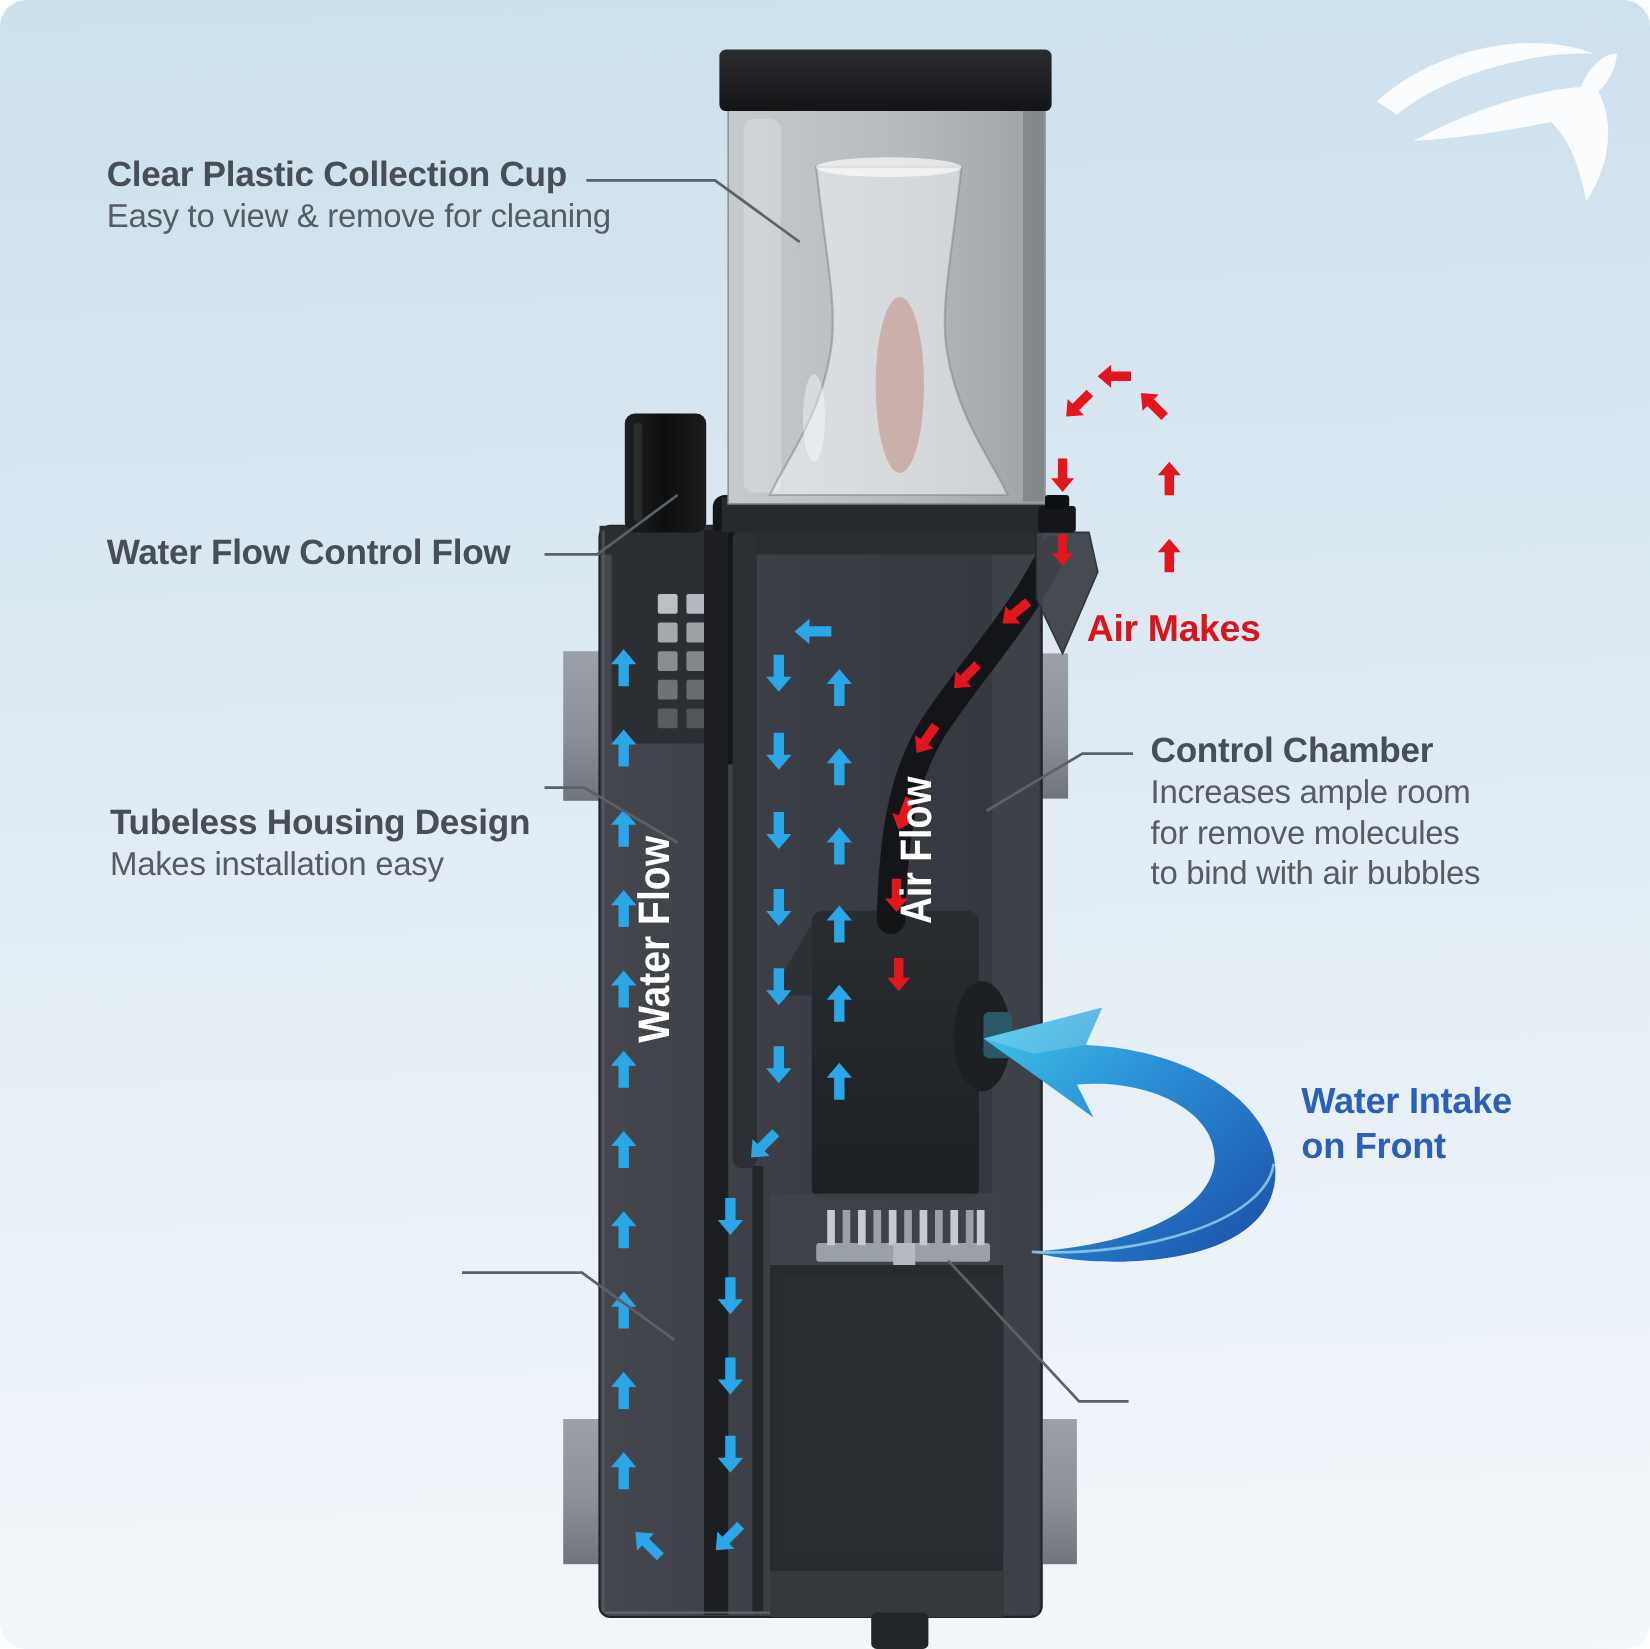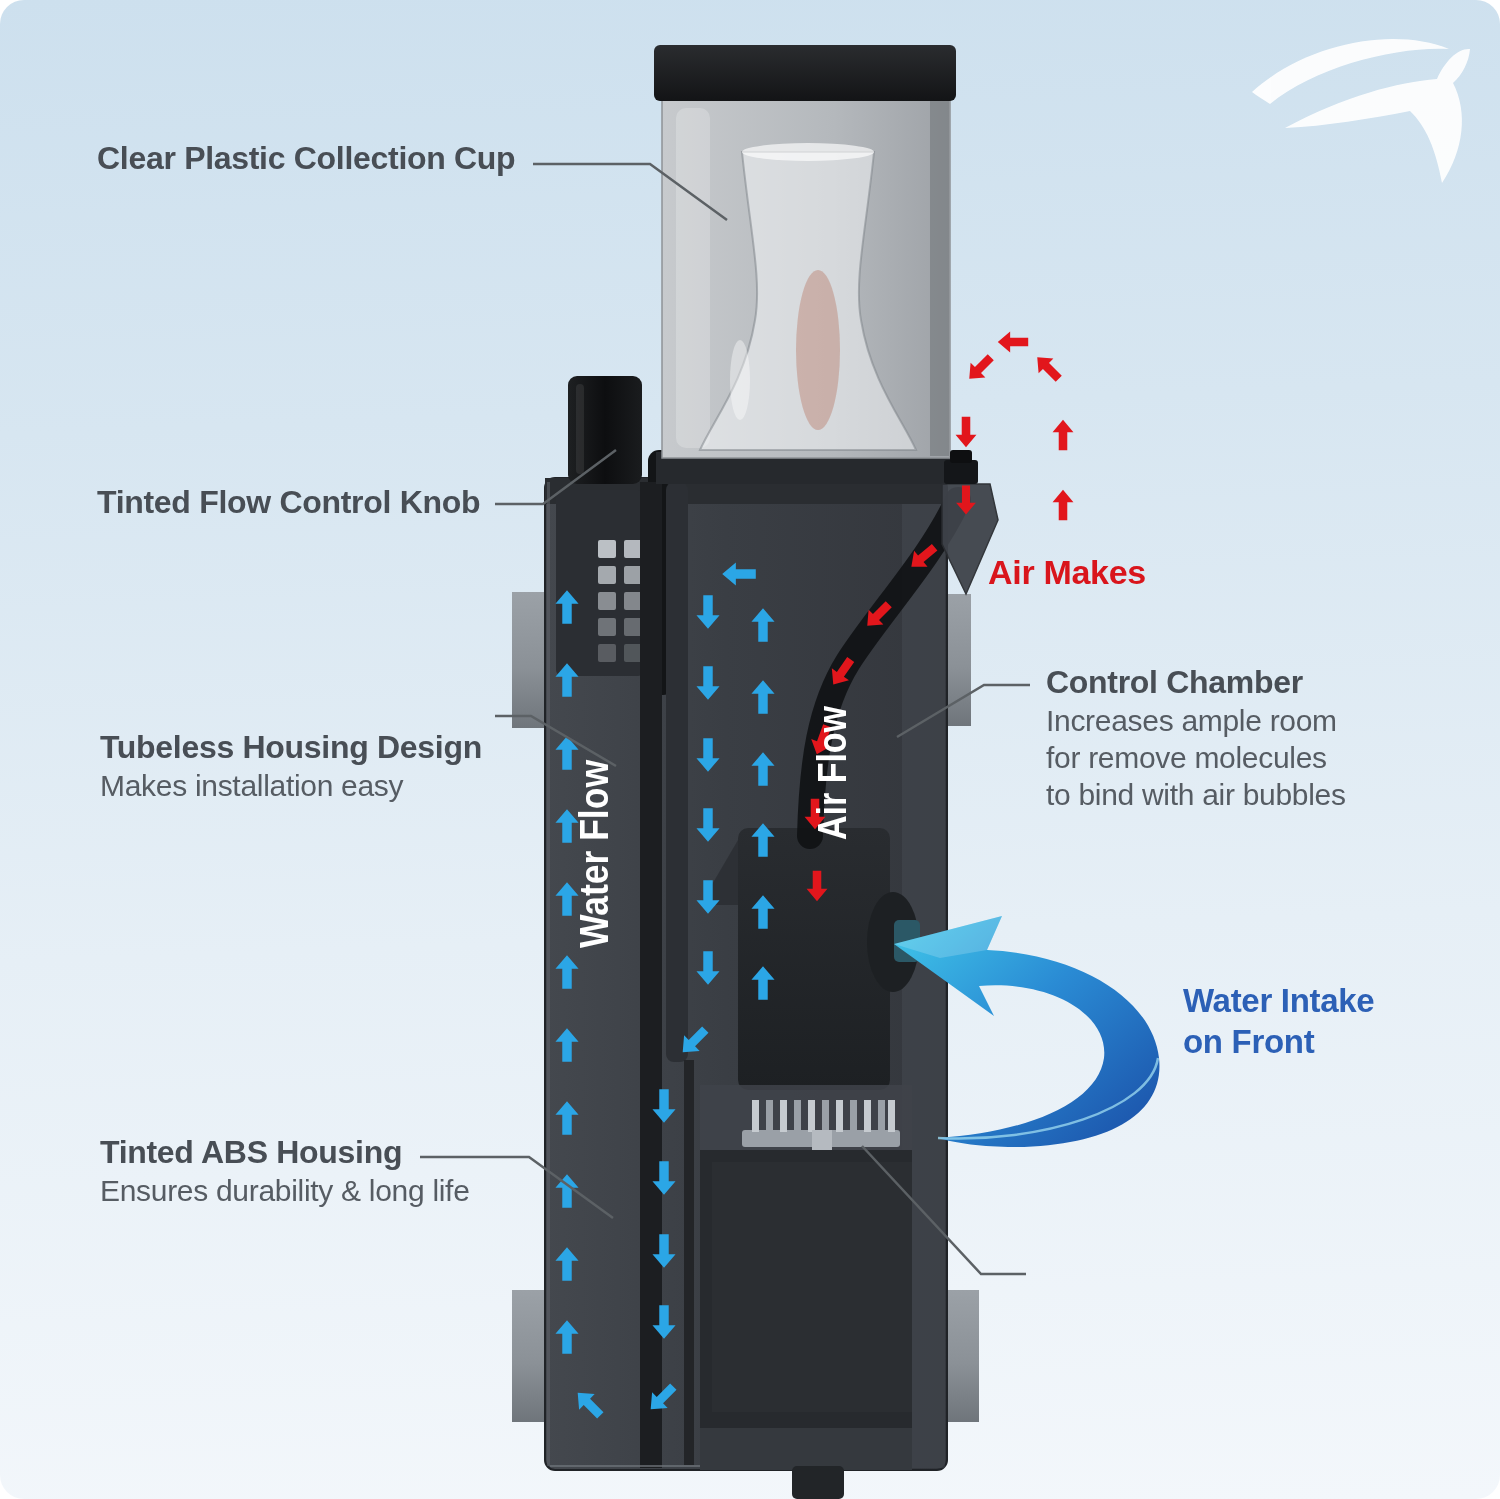"Easy to view & remove" div.s { html: none -> <div>Easy to view &amp; remove for cleaning</div> }
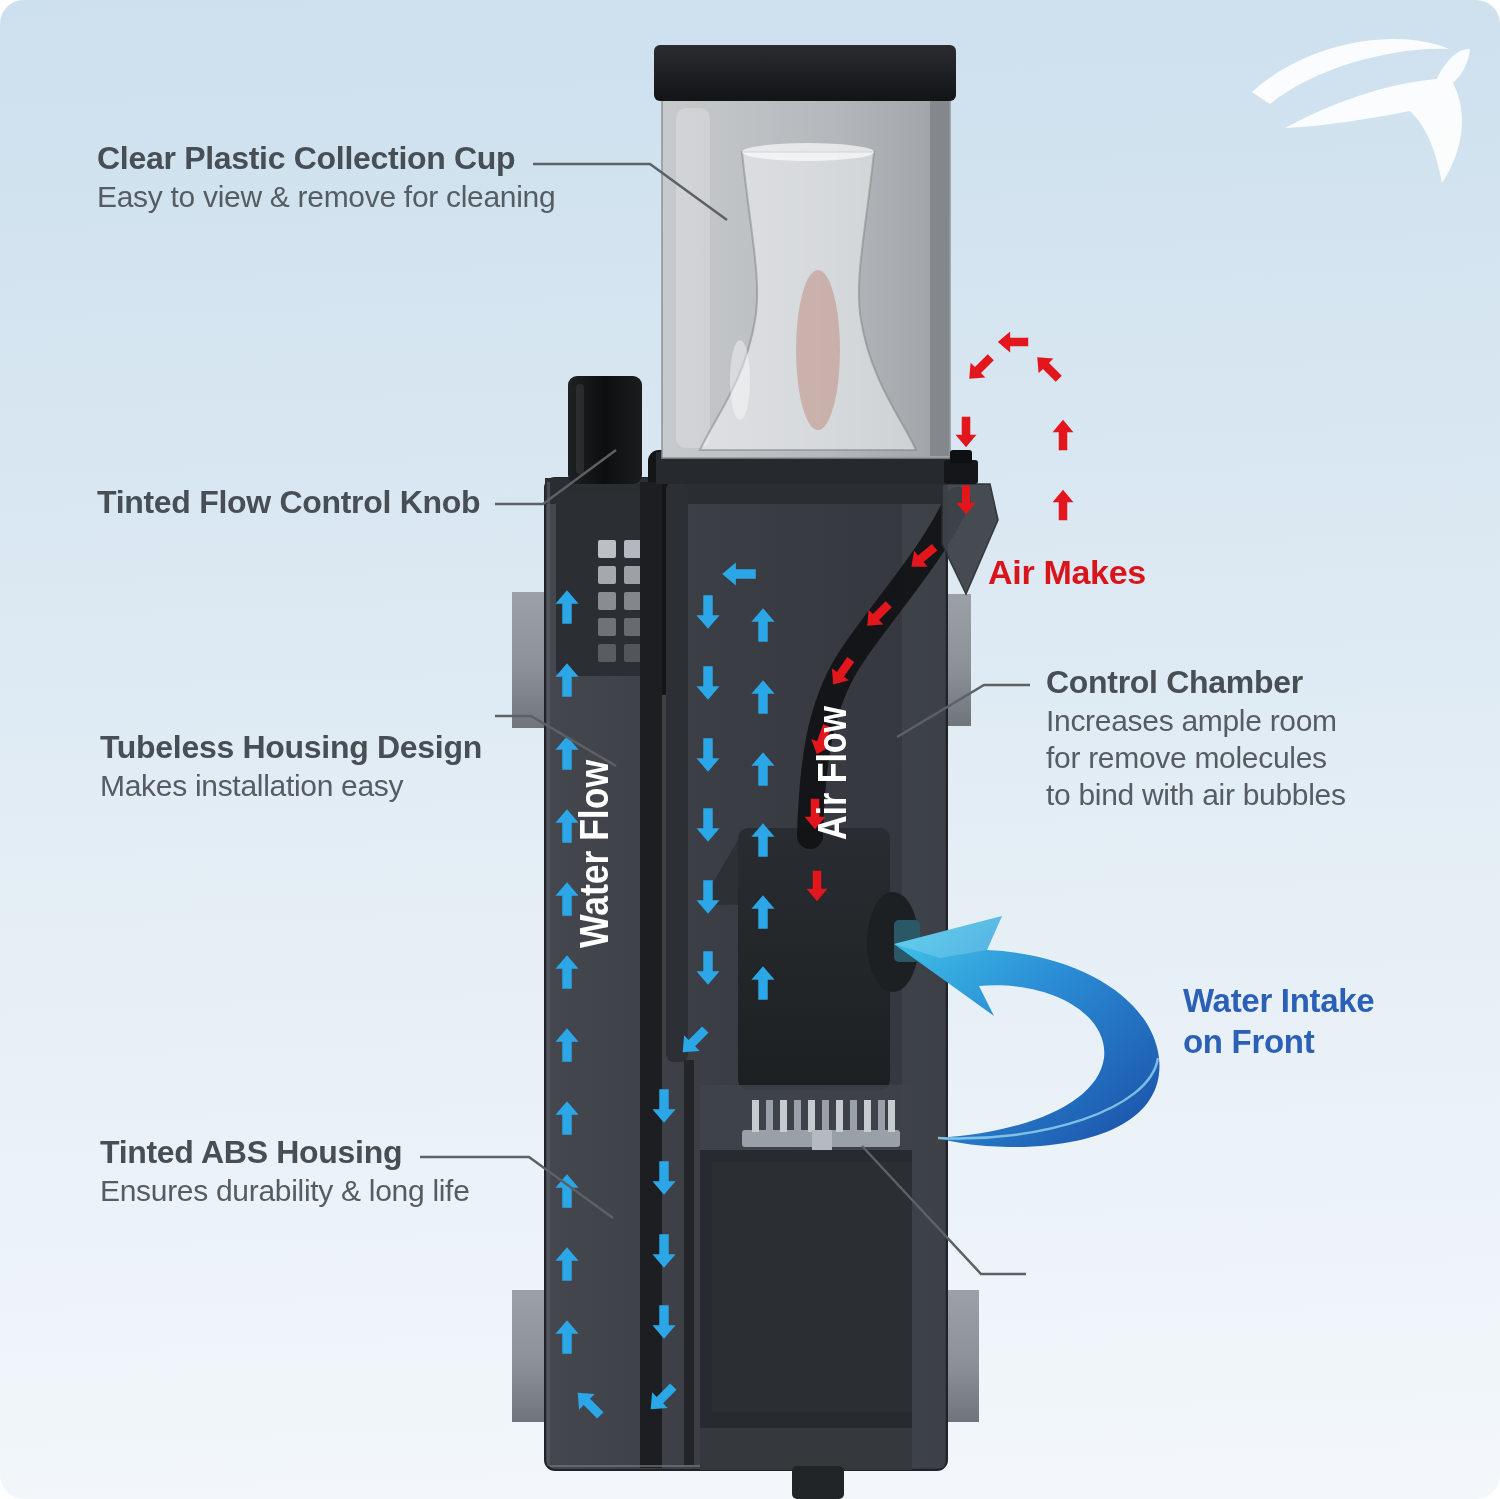"Tinted Flow Control Knob" div.t { text: Tinted Flow Control Knob -> Water Flow Control Flow }
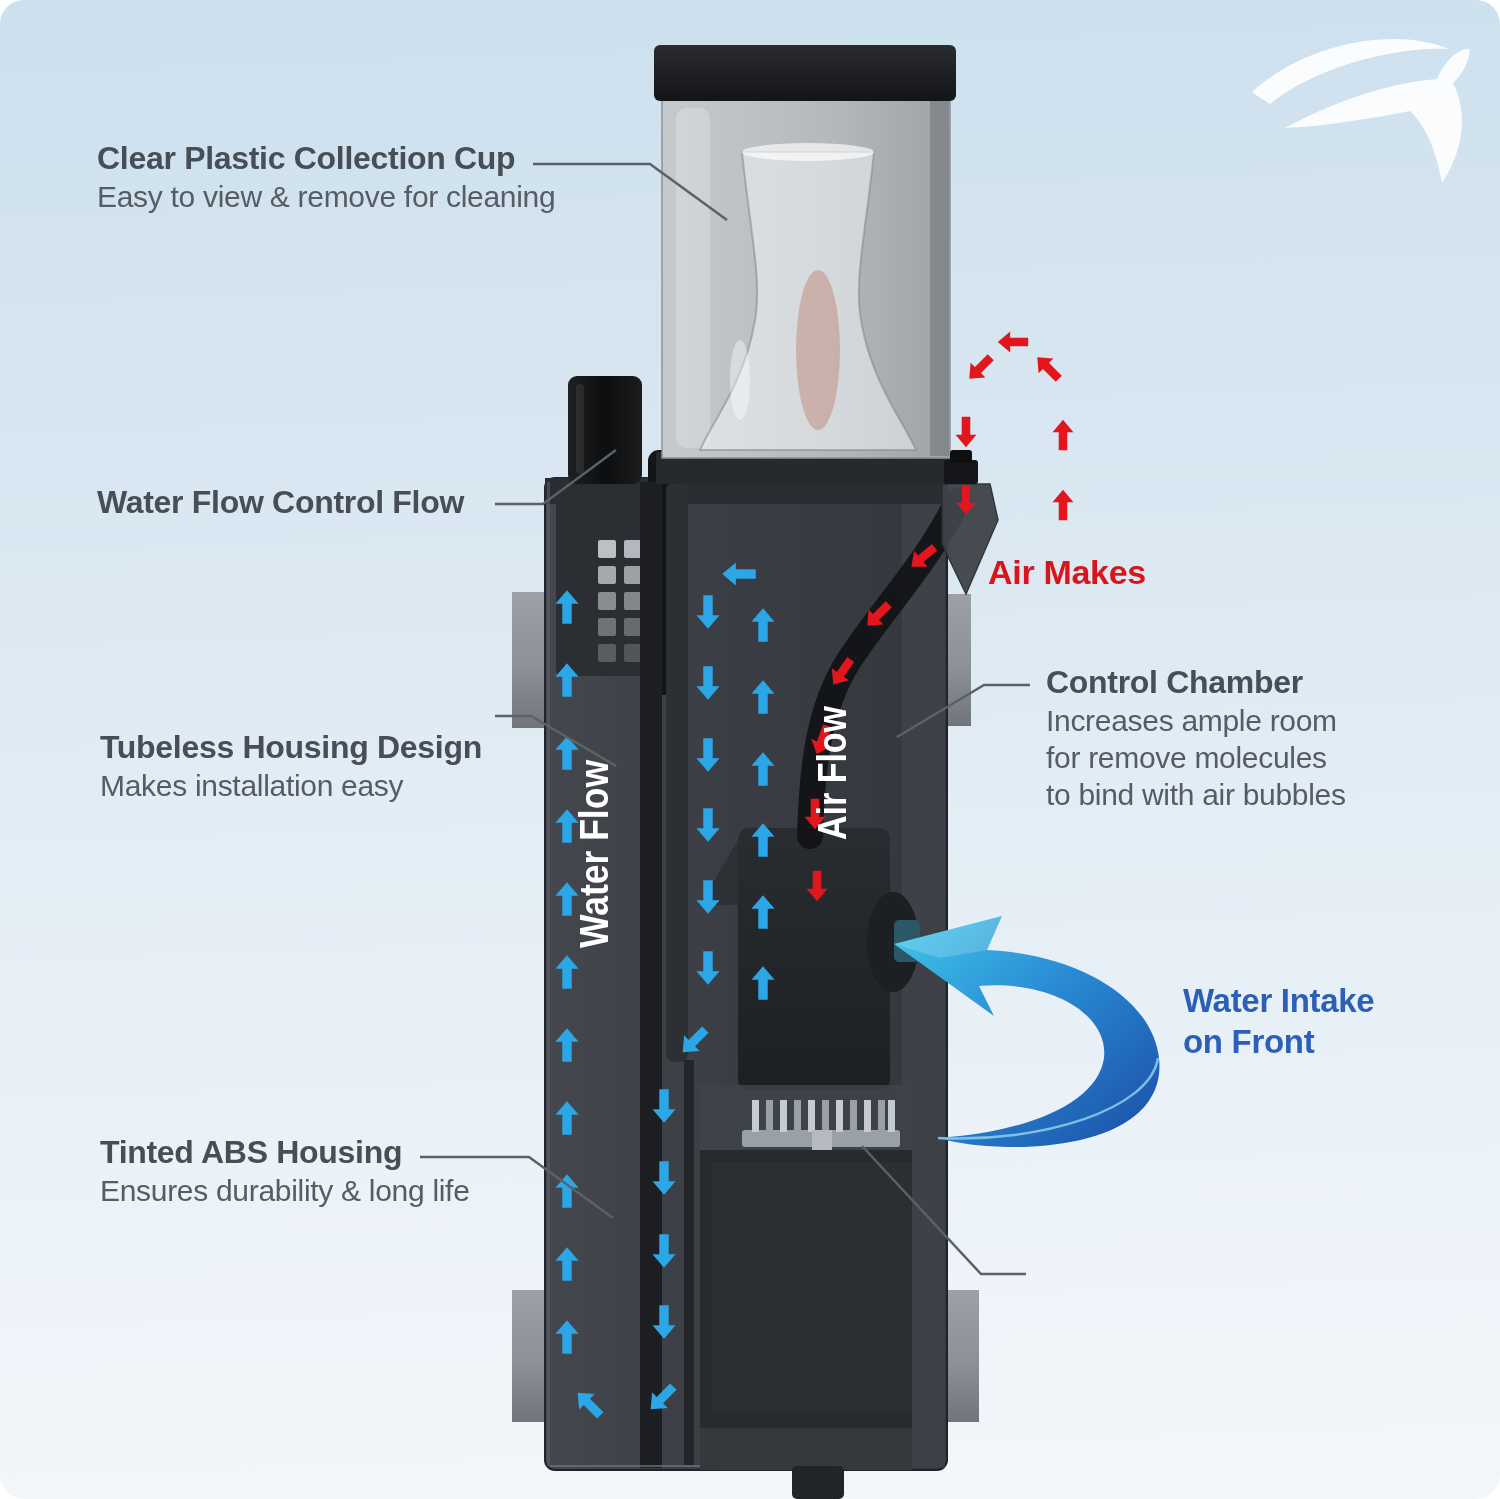"Tinted ABS Housing" div.label { html: <div> <div>Tinted ABS Housing</div> <div>Ensures durability &amp; long life</div> </div> -> none }
